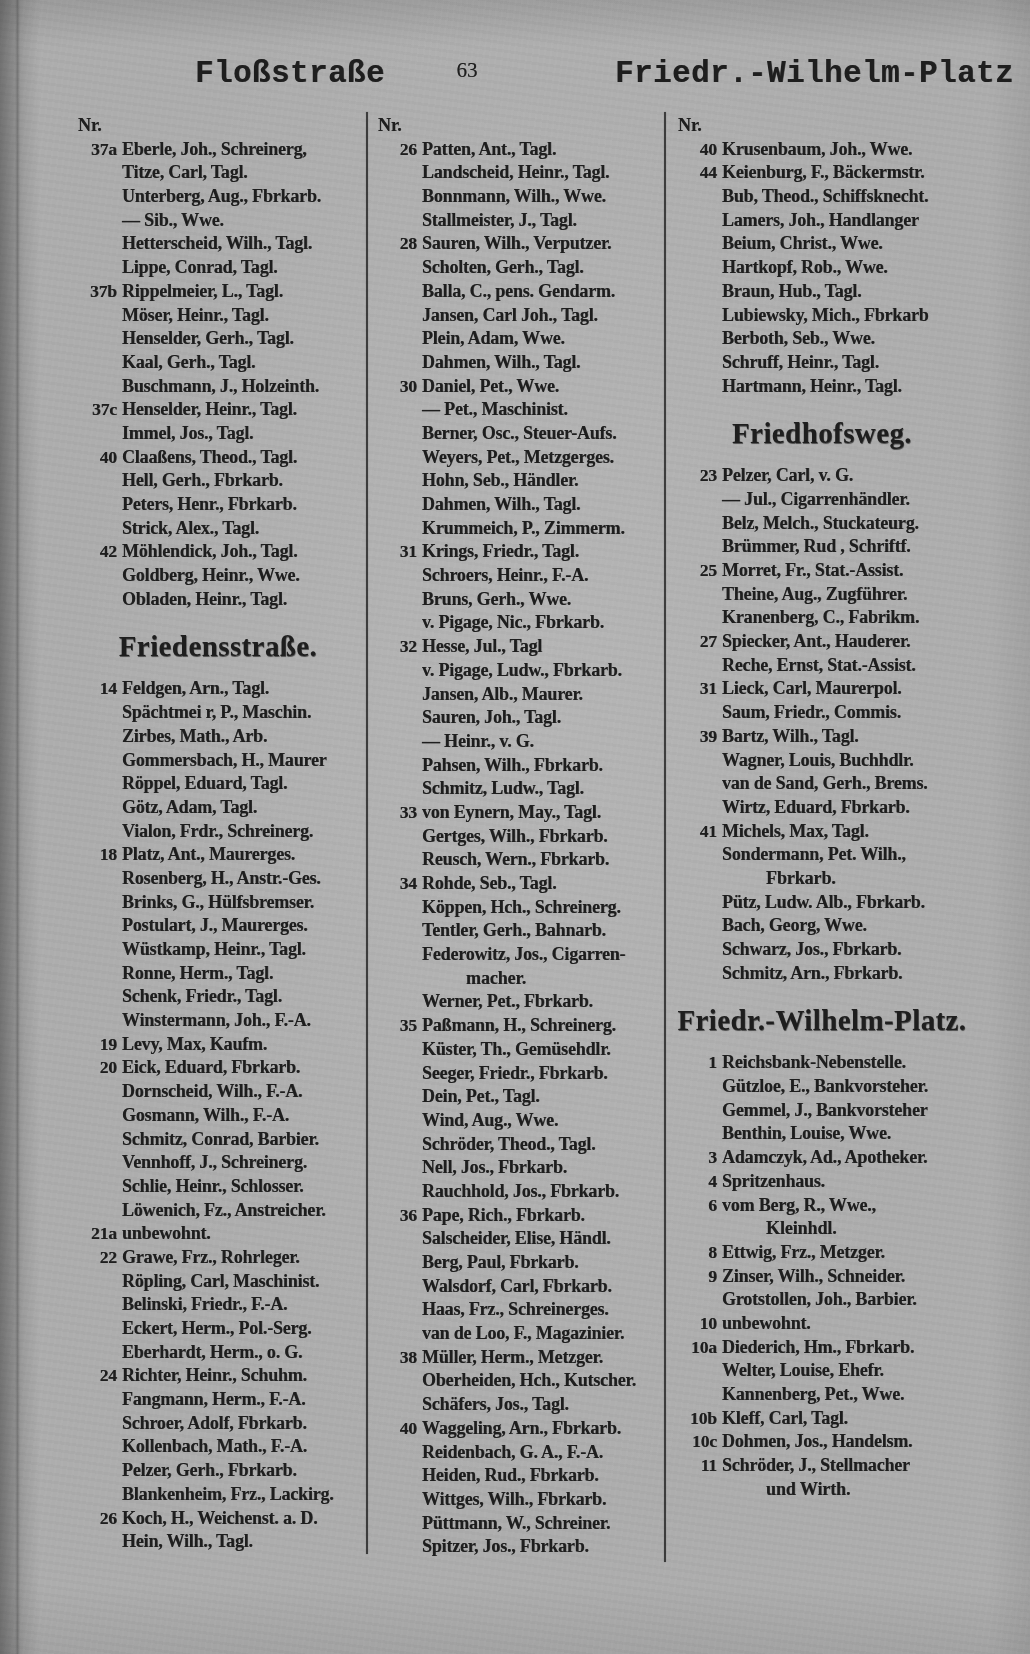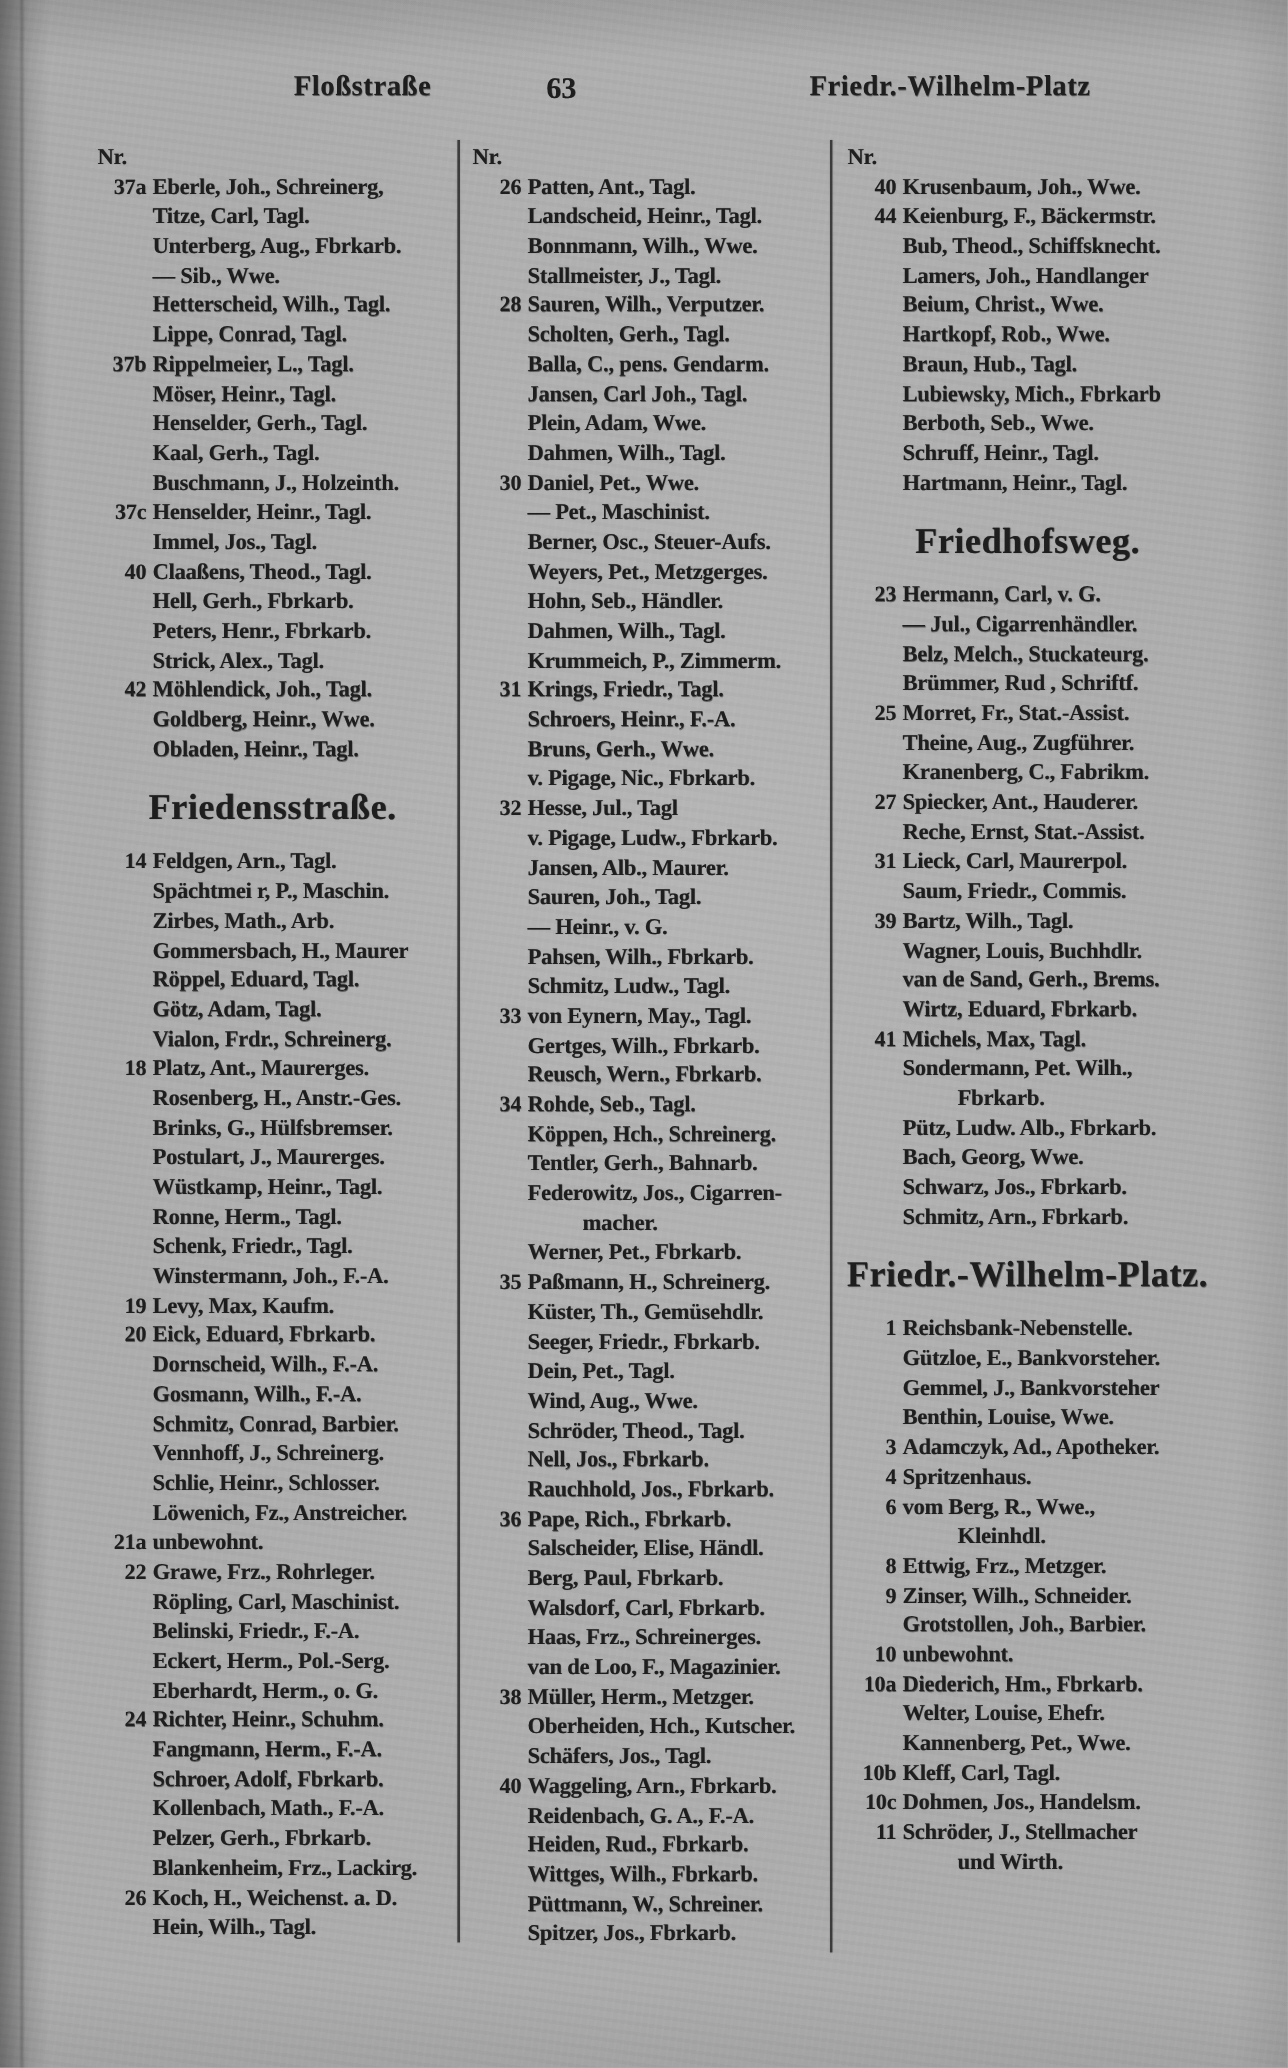"Floßstraße" .hdr { font-family: none -> Liberation Mono, monospace; font-size: 23px -> 31px }
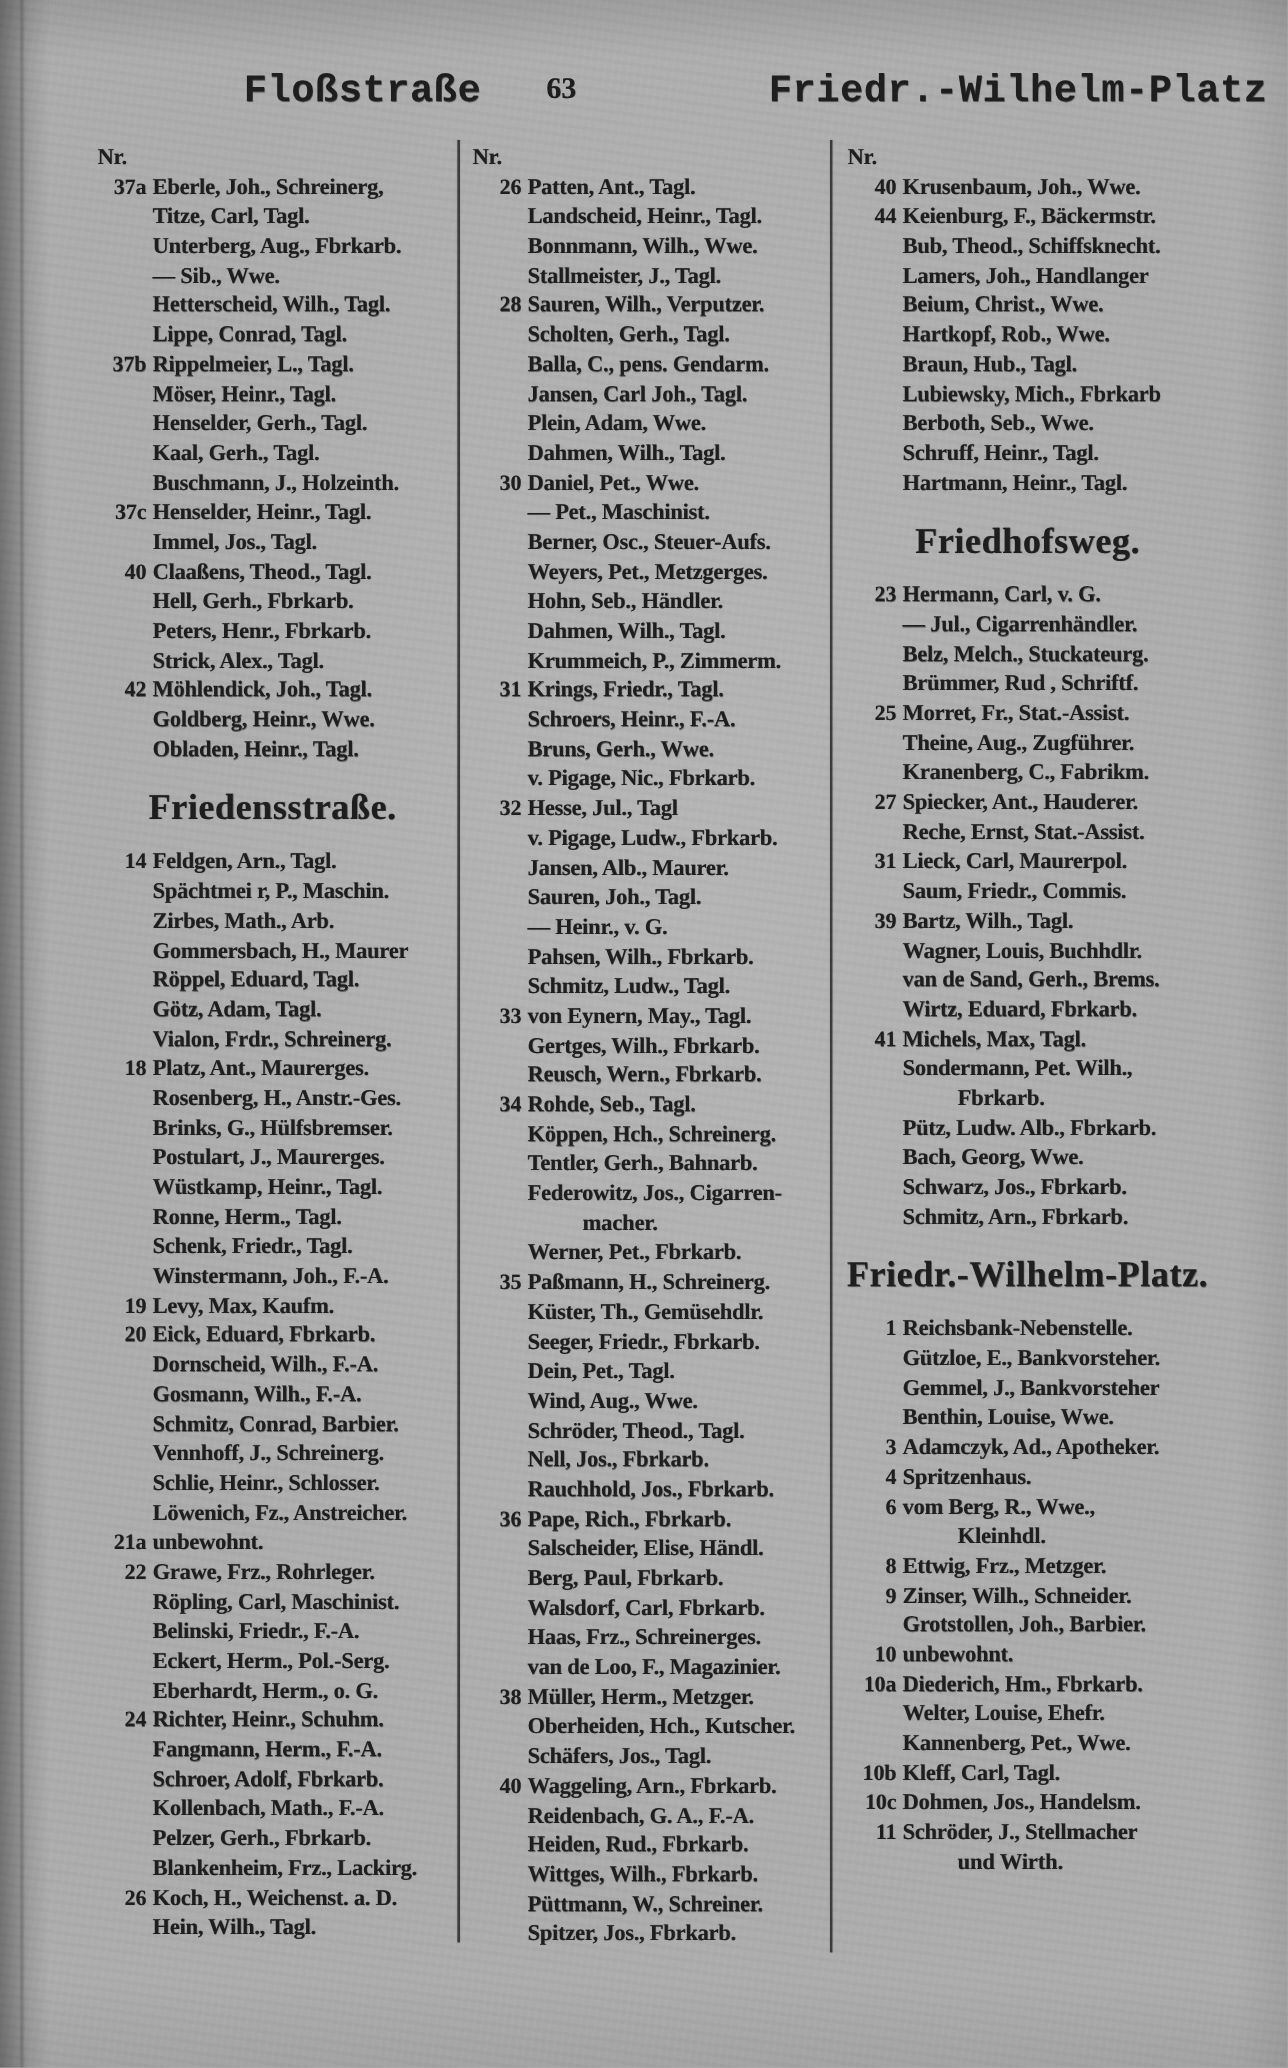"63" .pageno { font-size: 24px -> 21px; font-weight: 700 -> 400; text-align: none -> center }
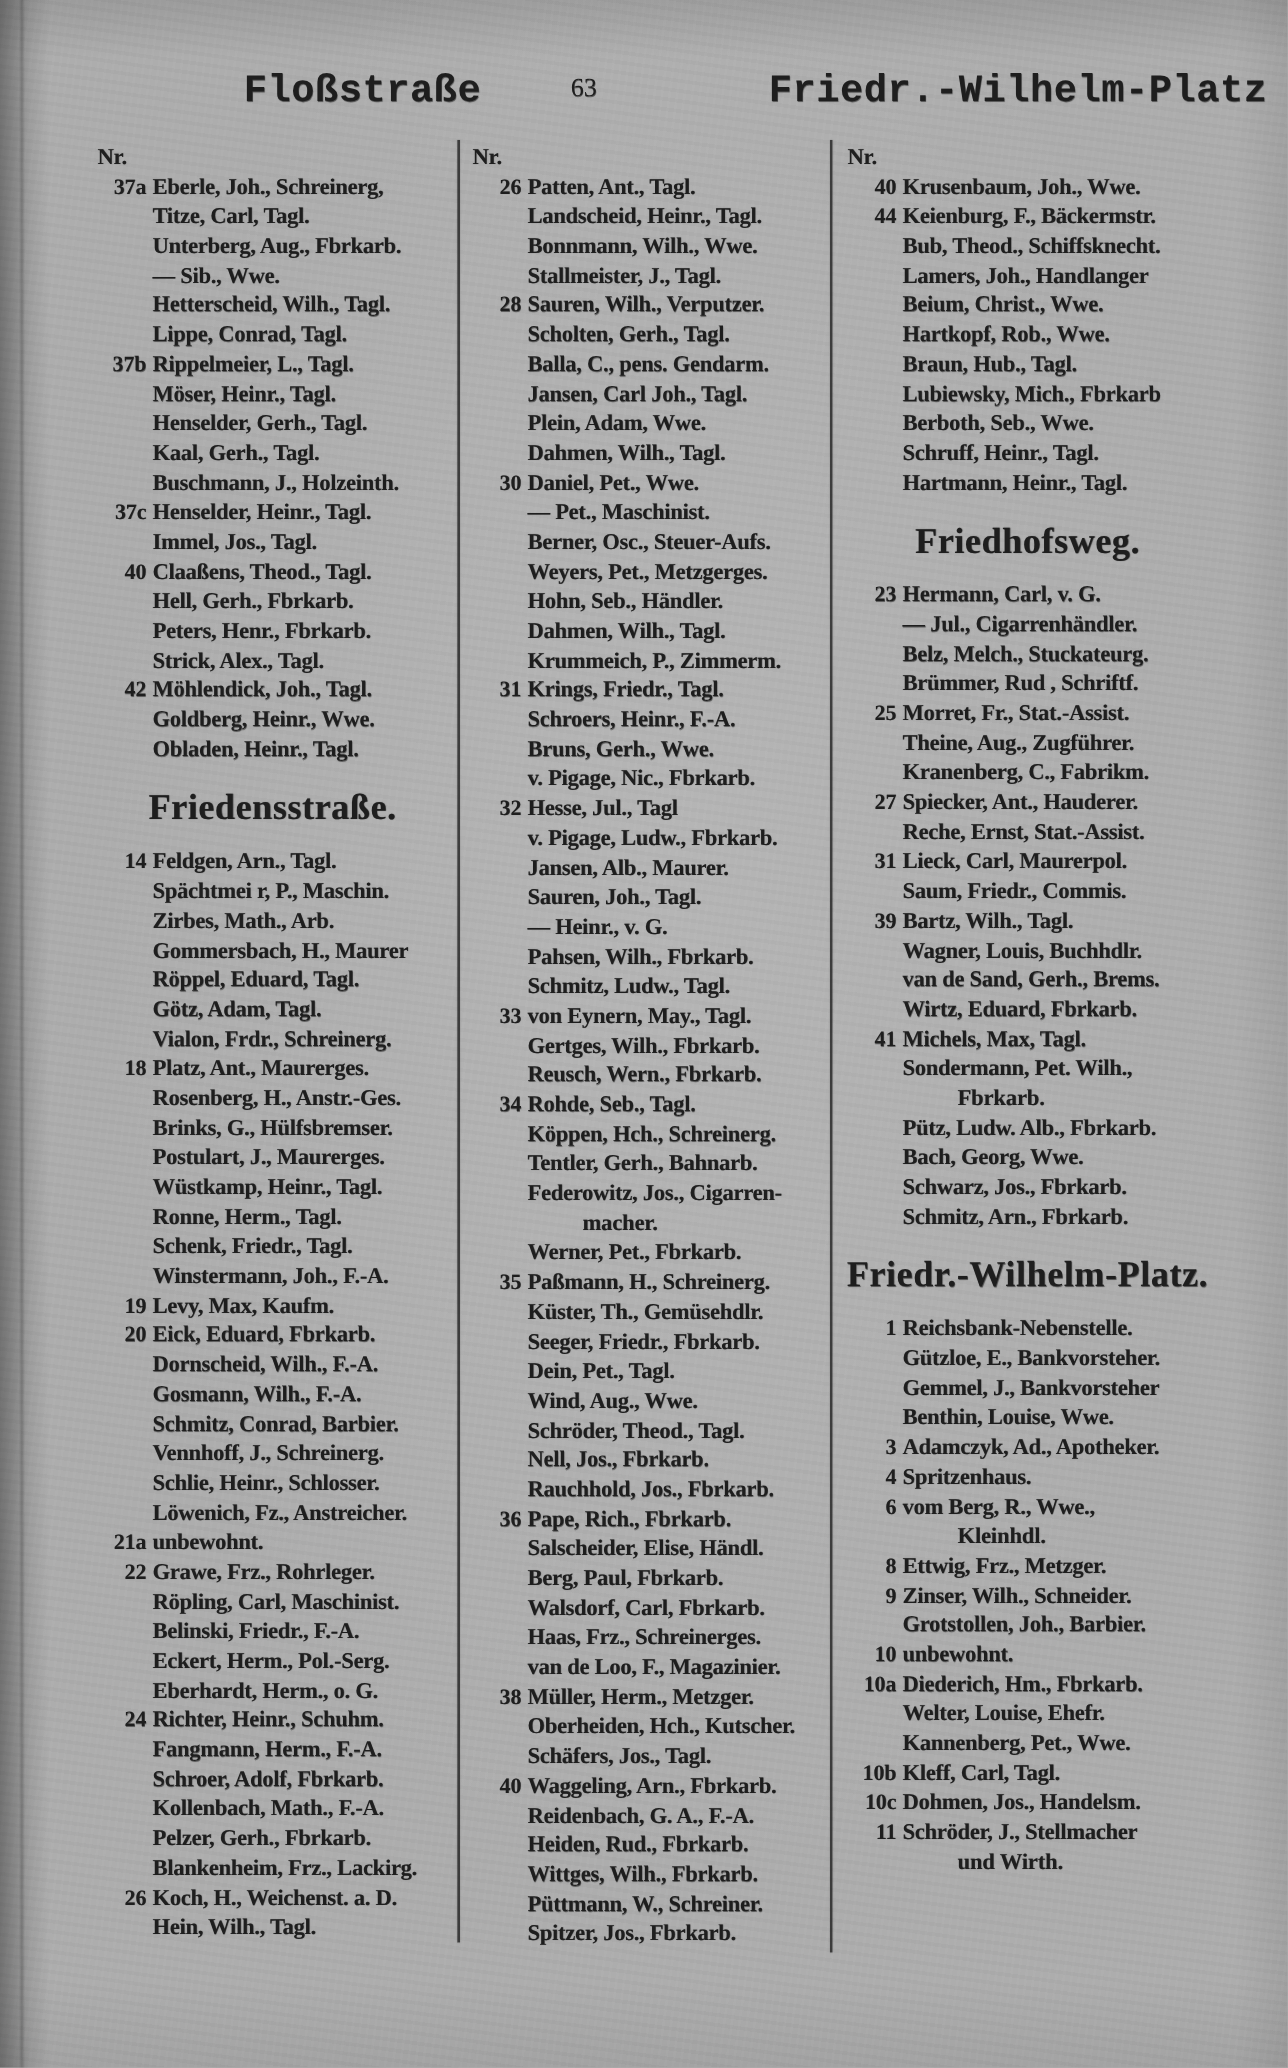"Hermann, Carl, v. G." span.txt { text: Hermann -> Pelzer }
